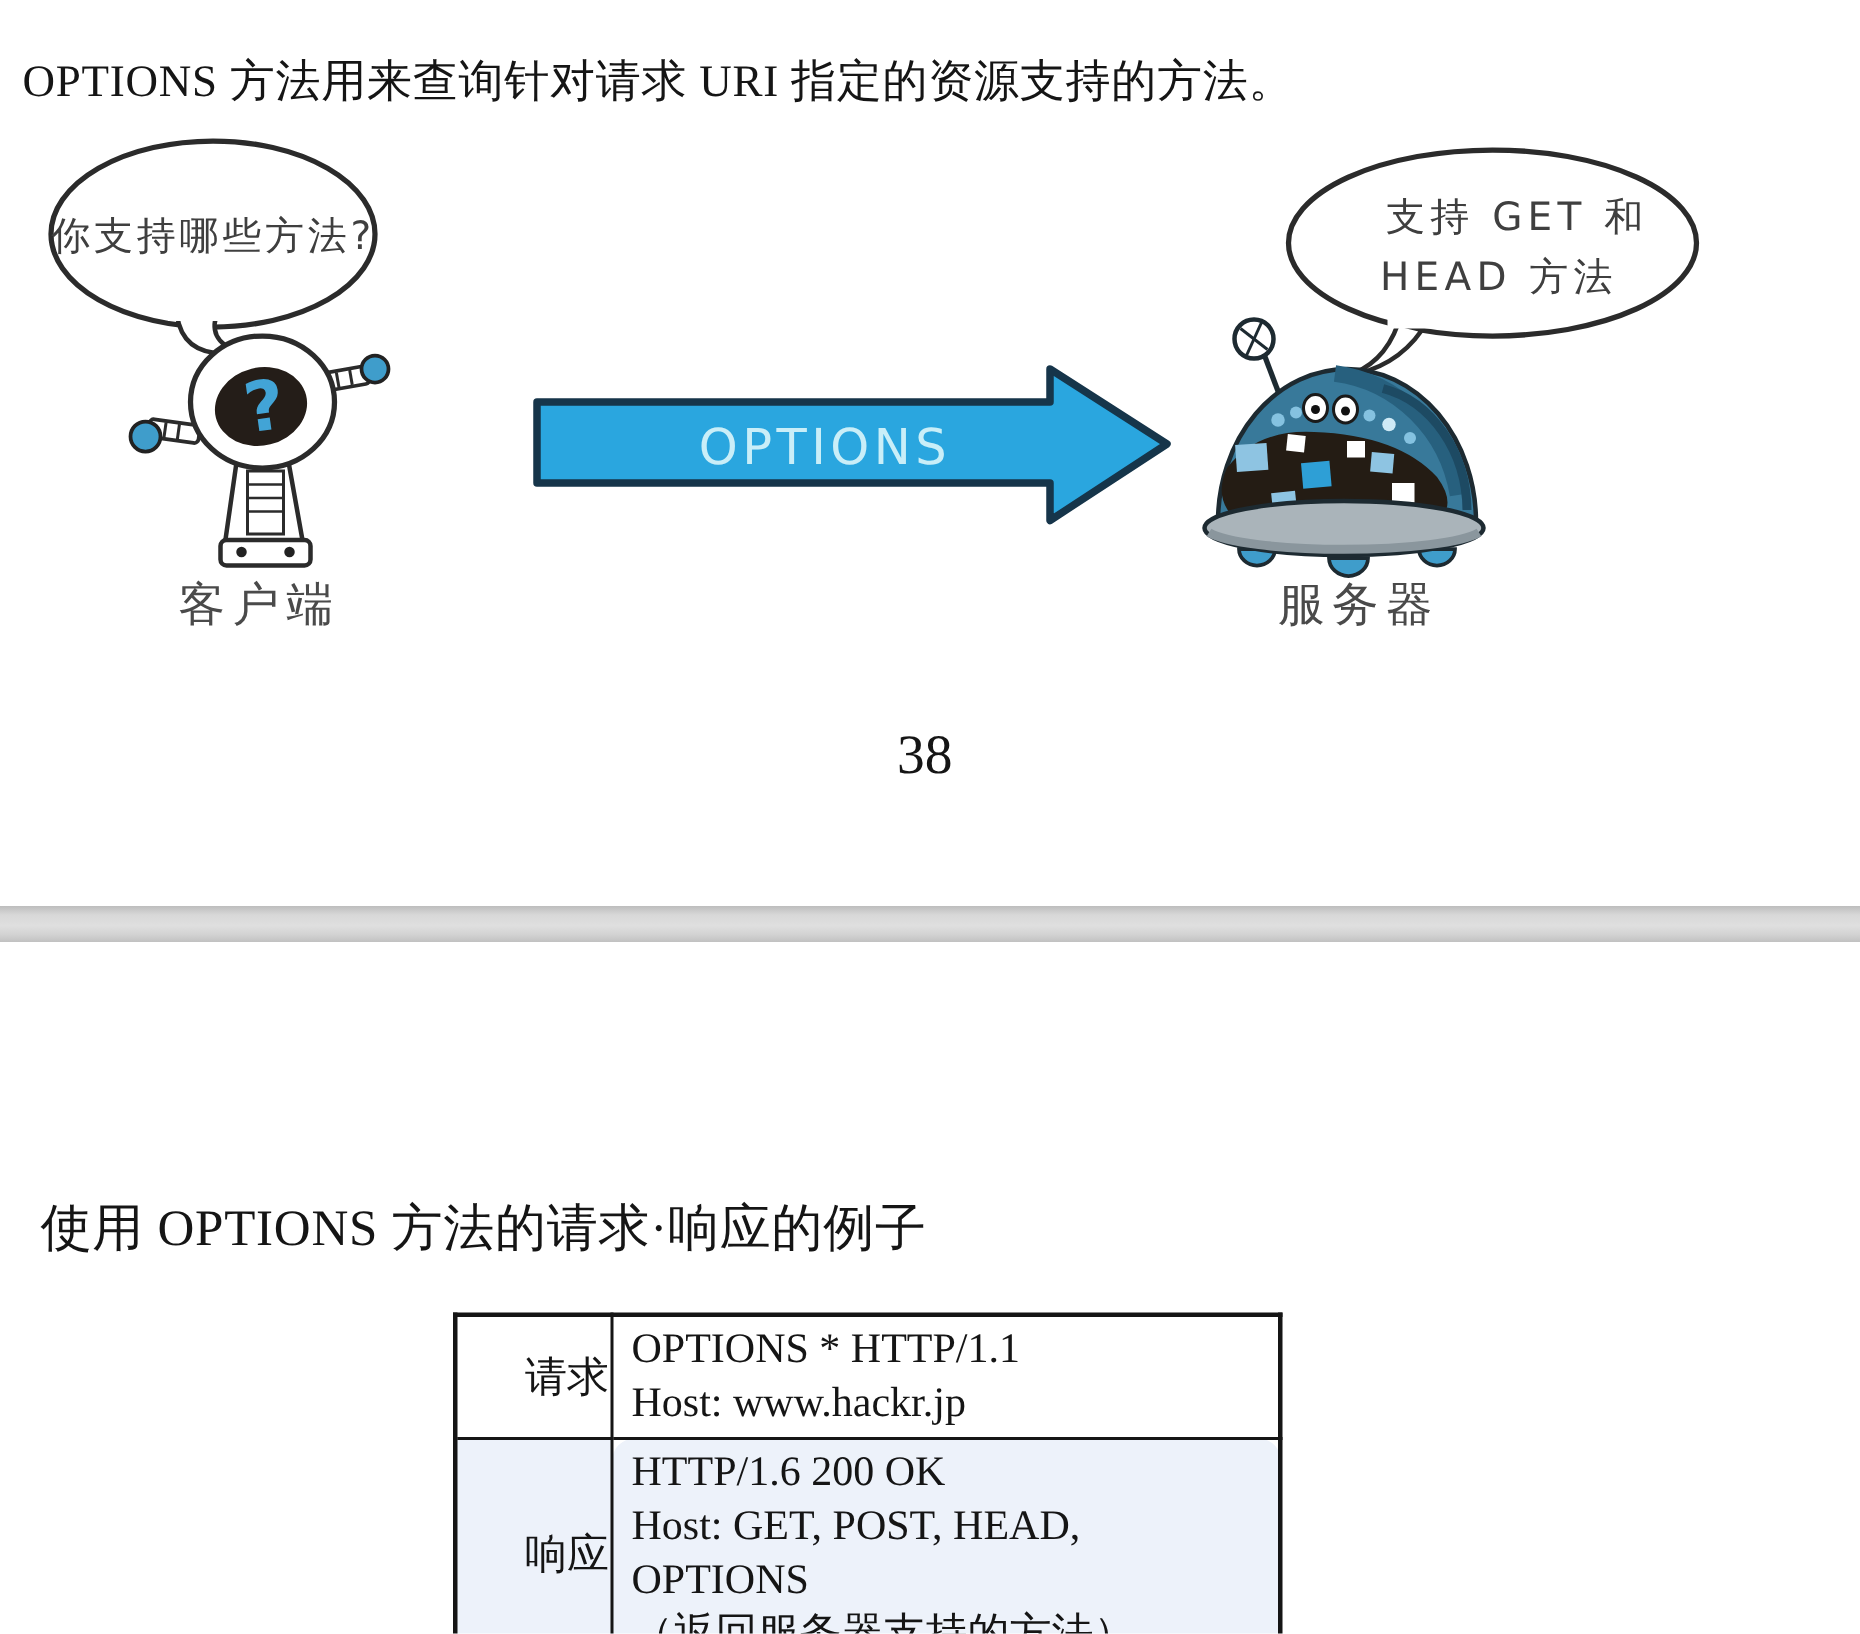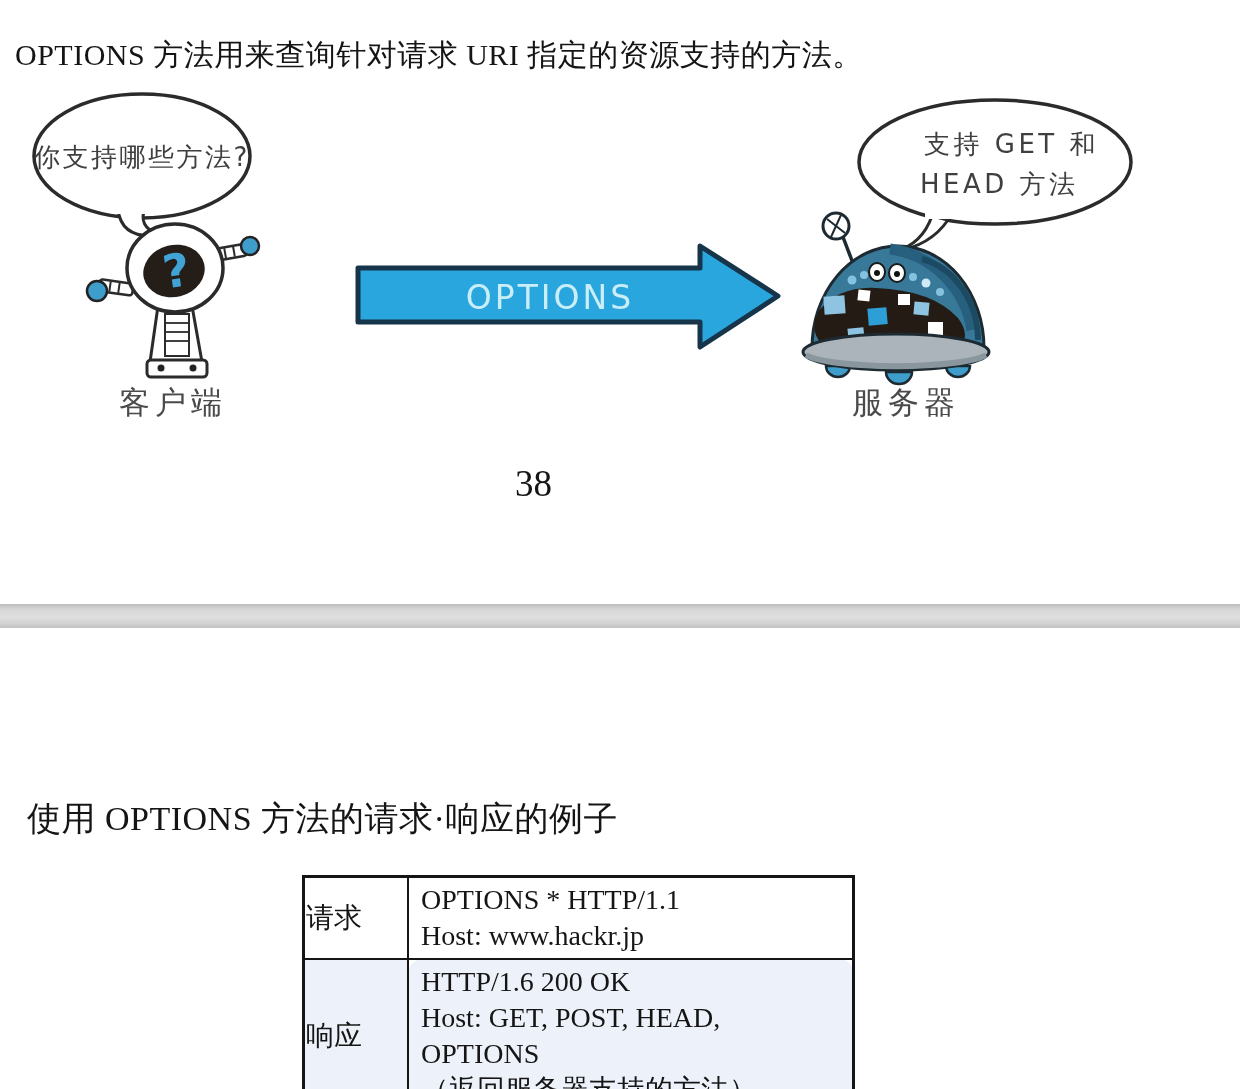"38" .pagenum { text-align: left -> right; top: 462px -> 482px }
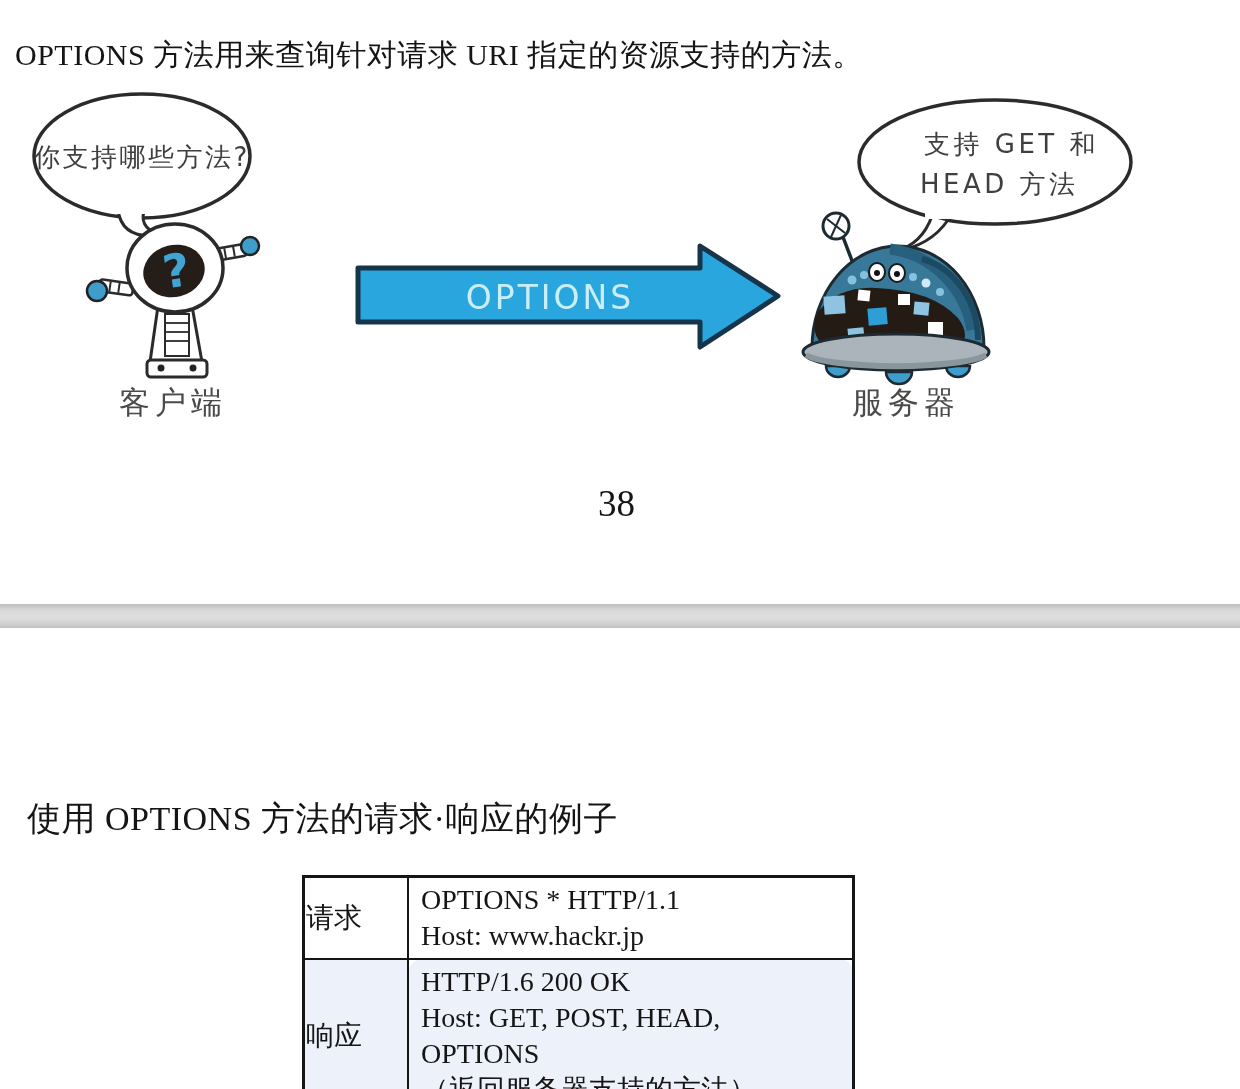"请求" td.rowlabel { text-align: left -> right }
